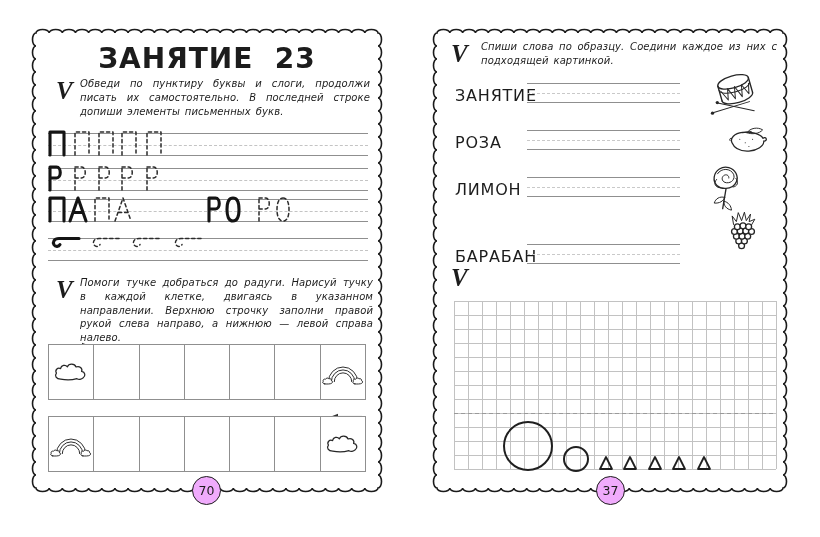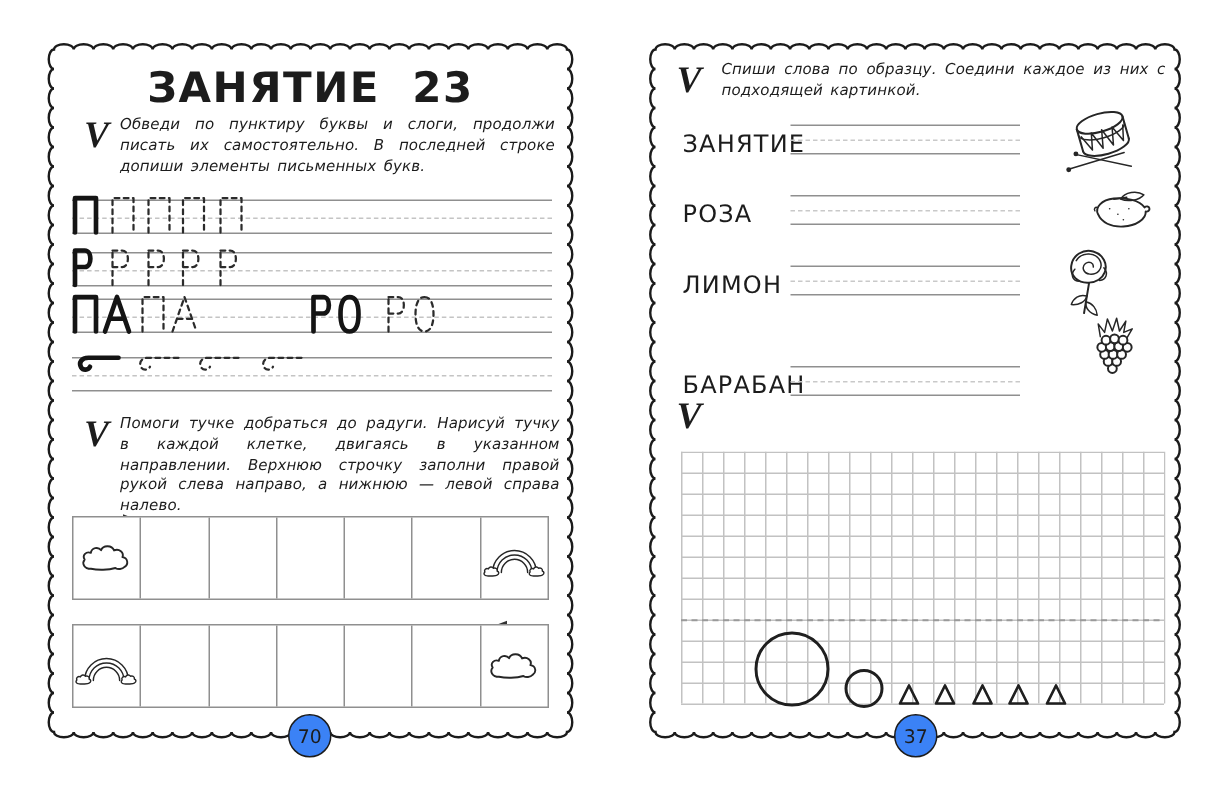"70" .badge { background: #3b82f6 -> #f0abfc }
